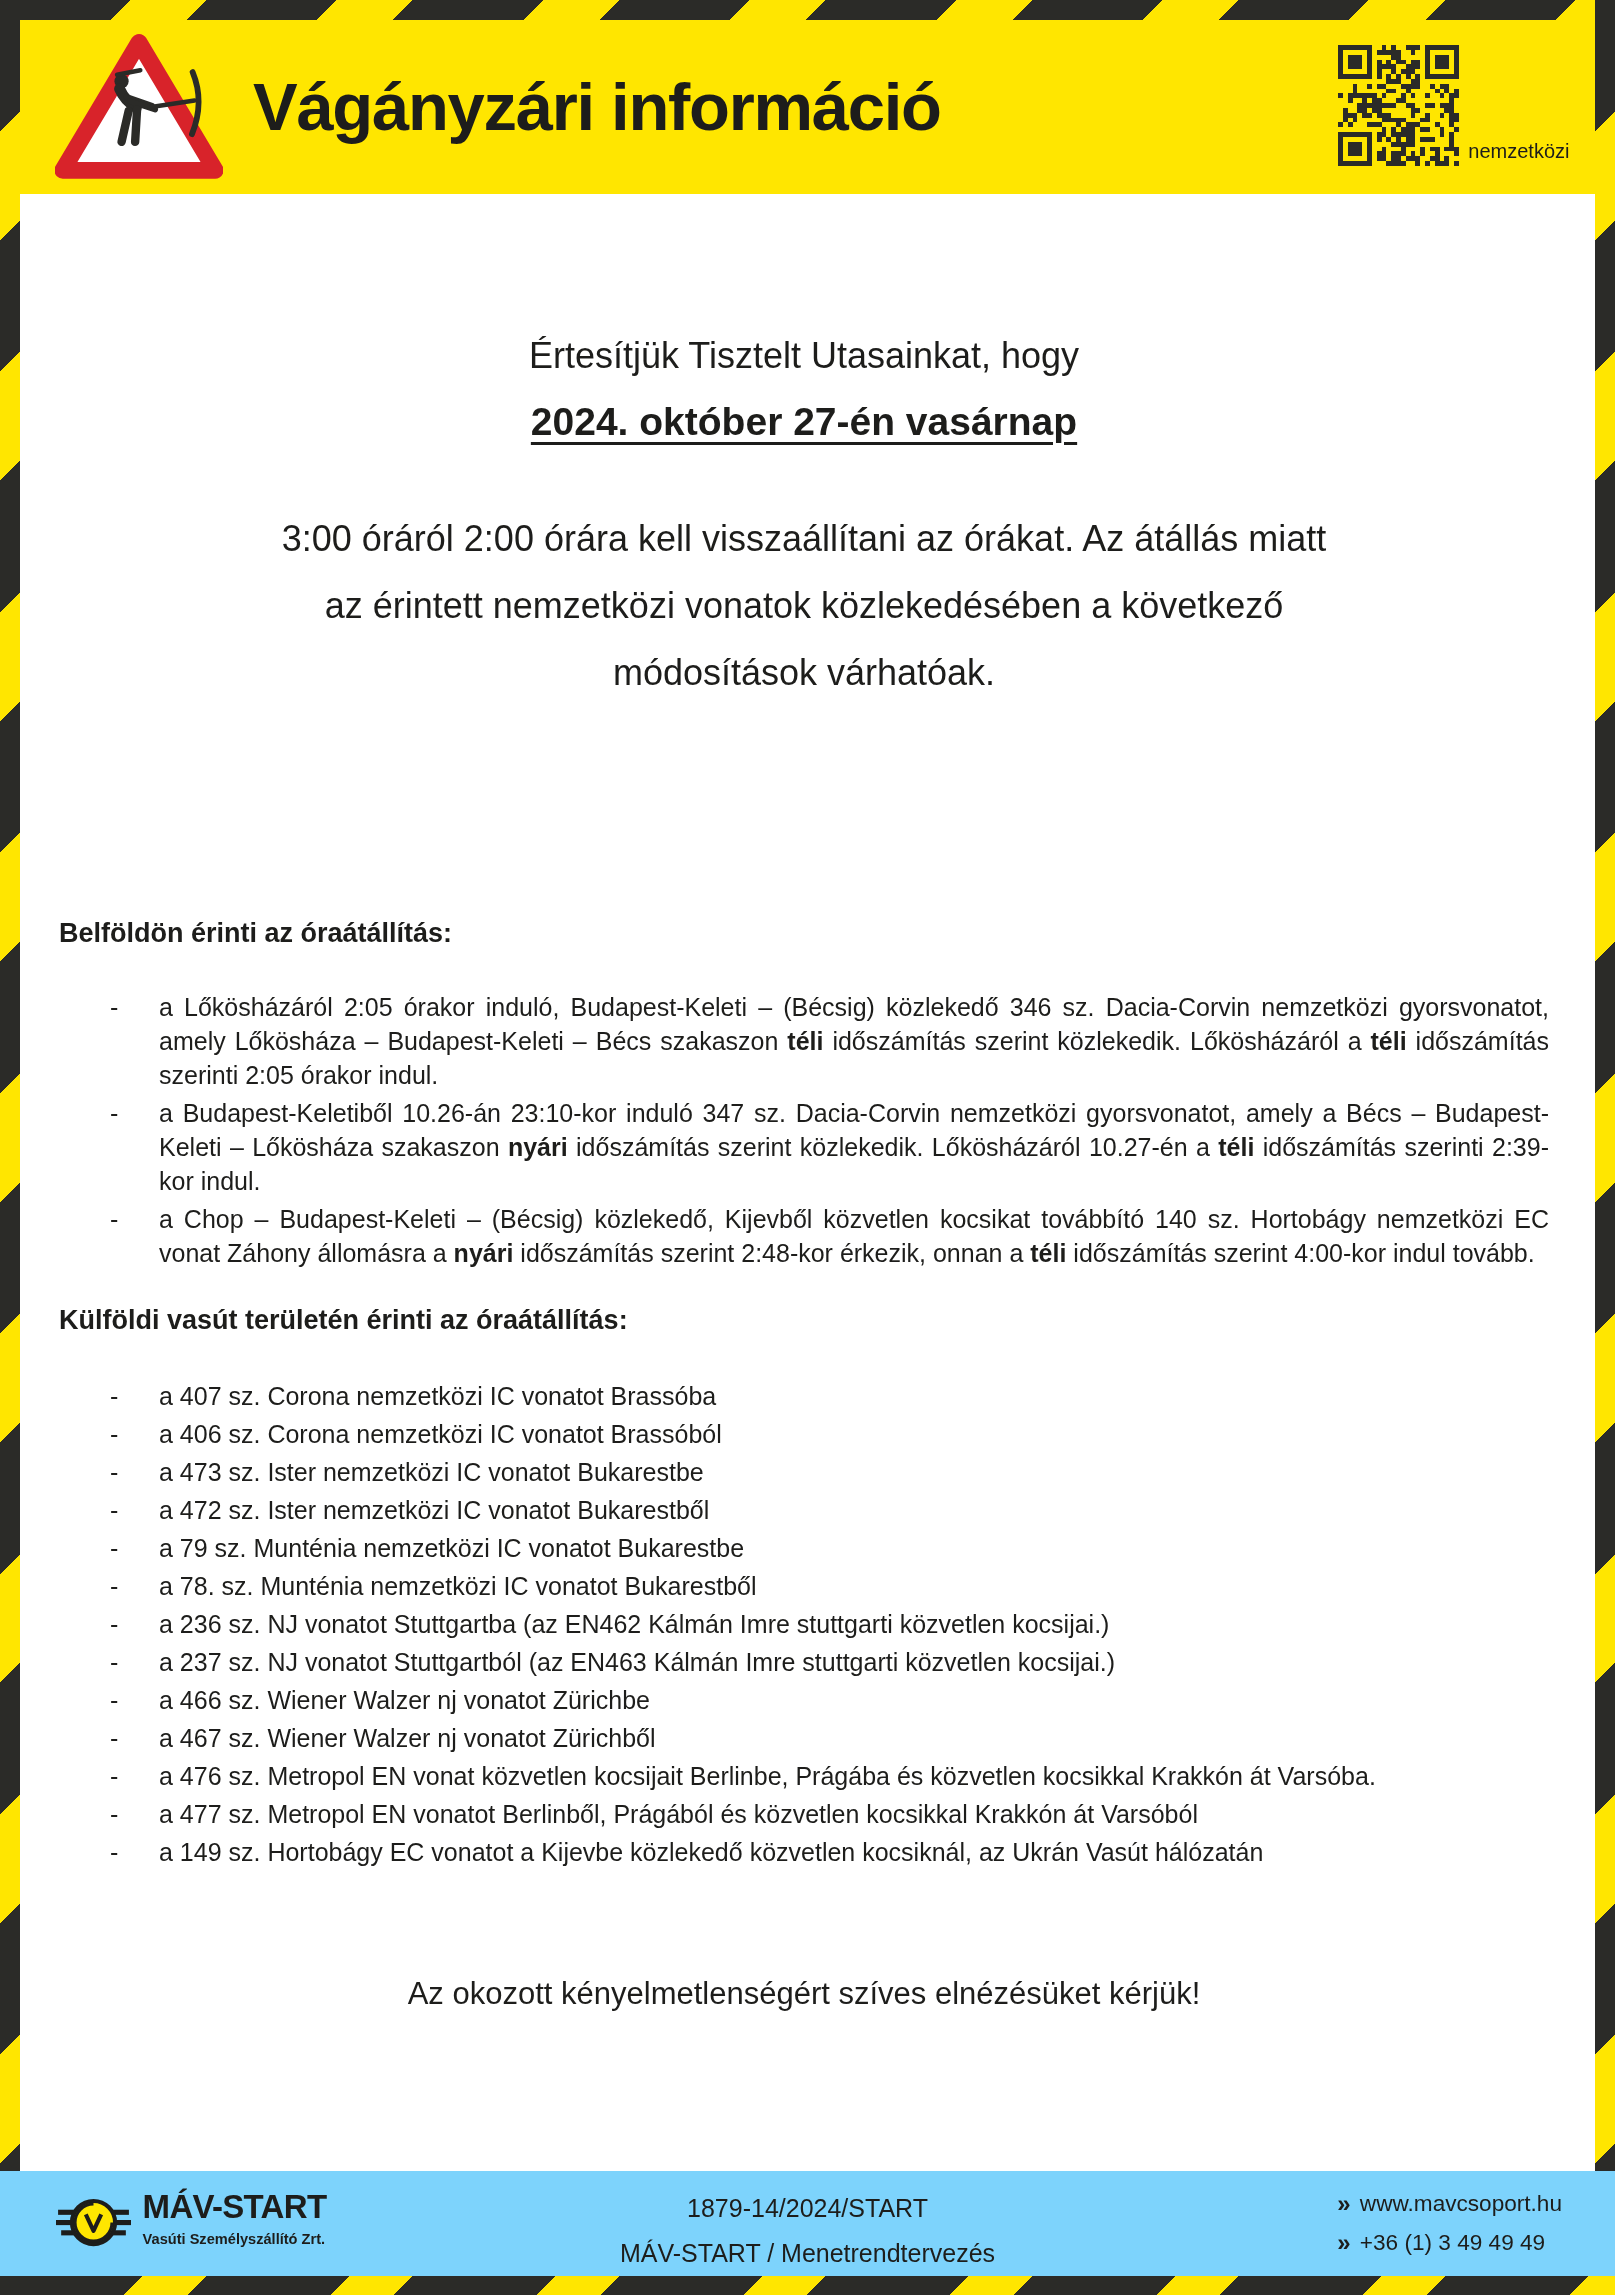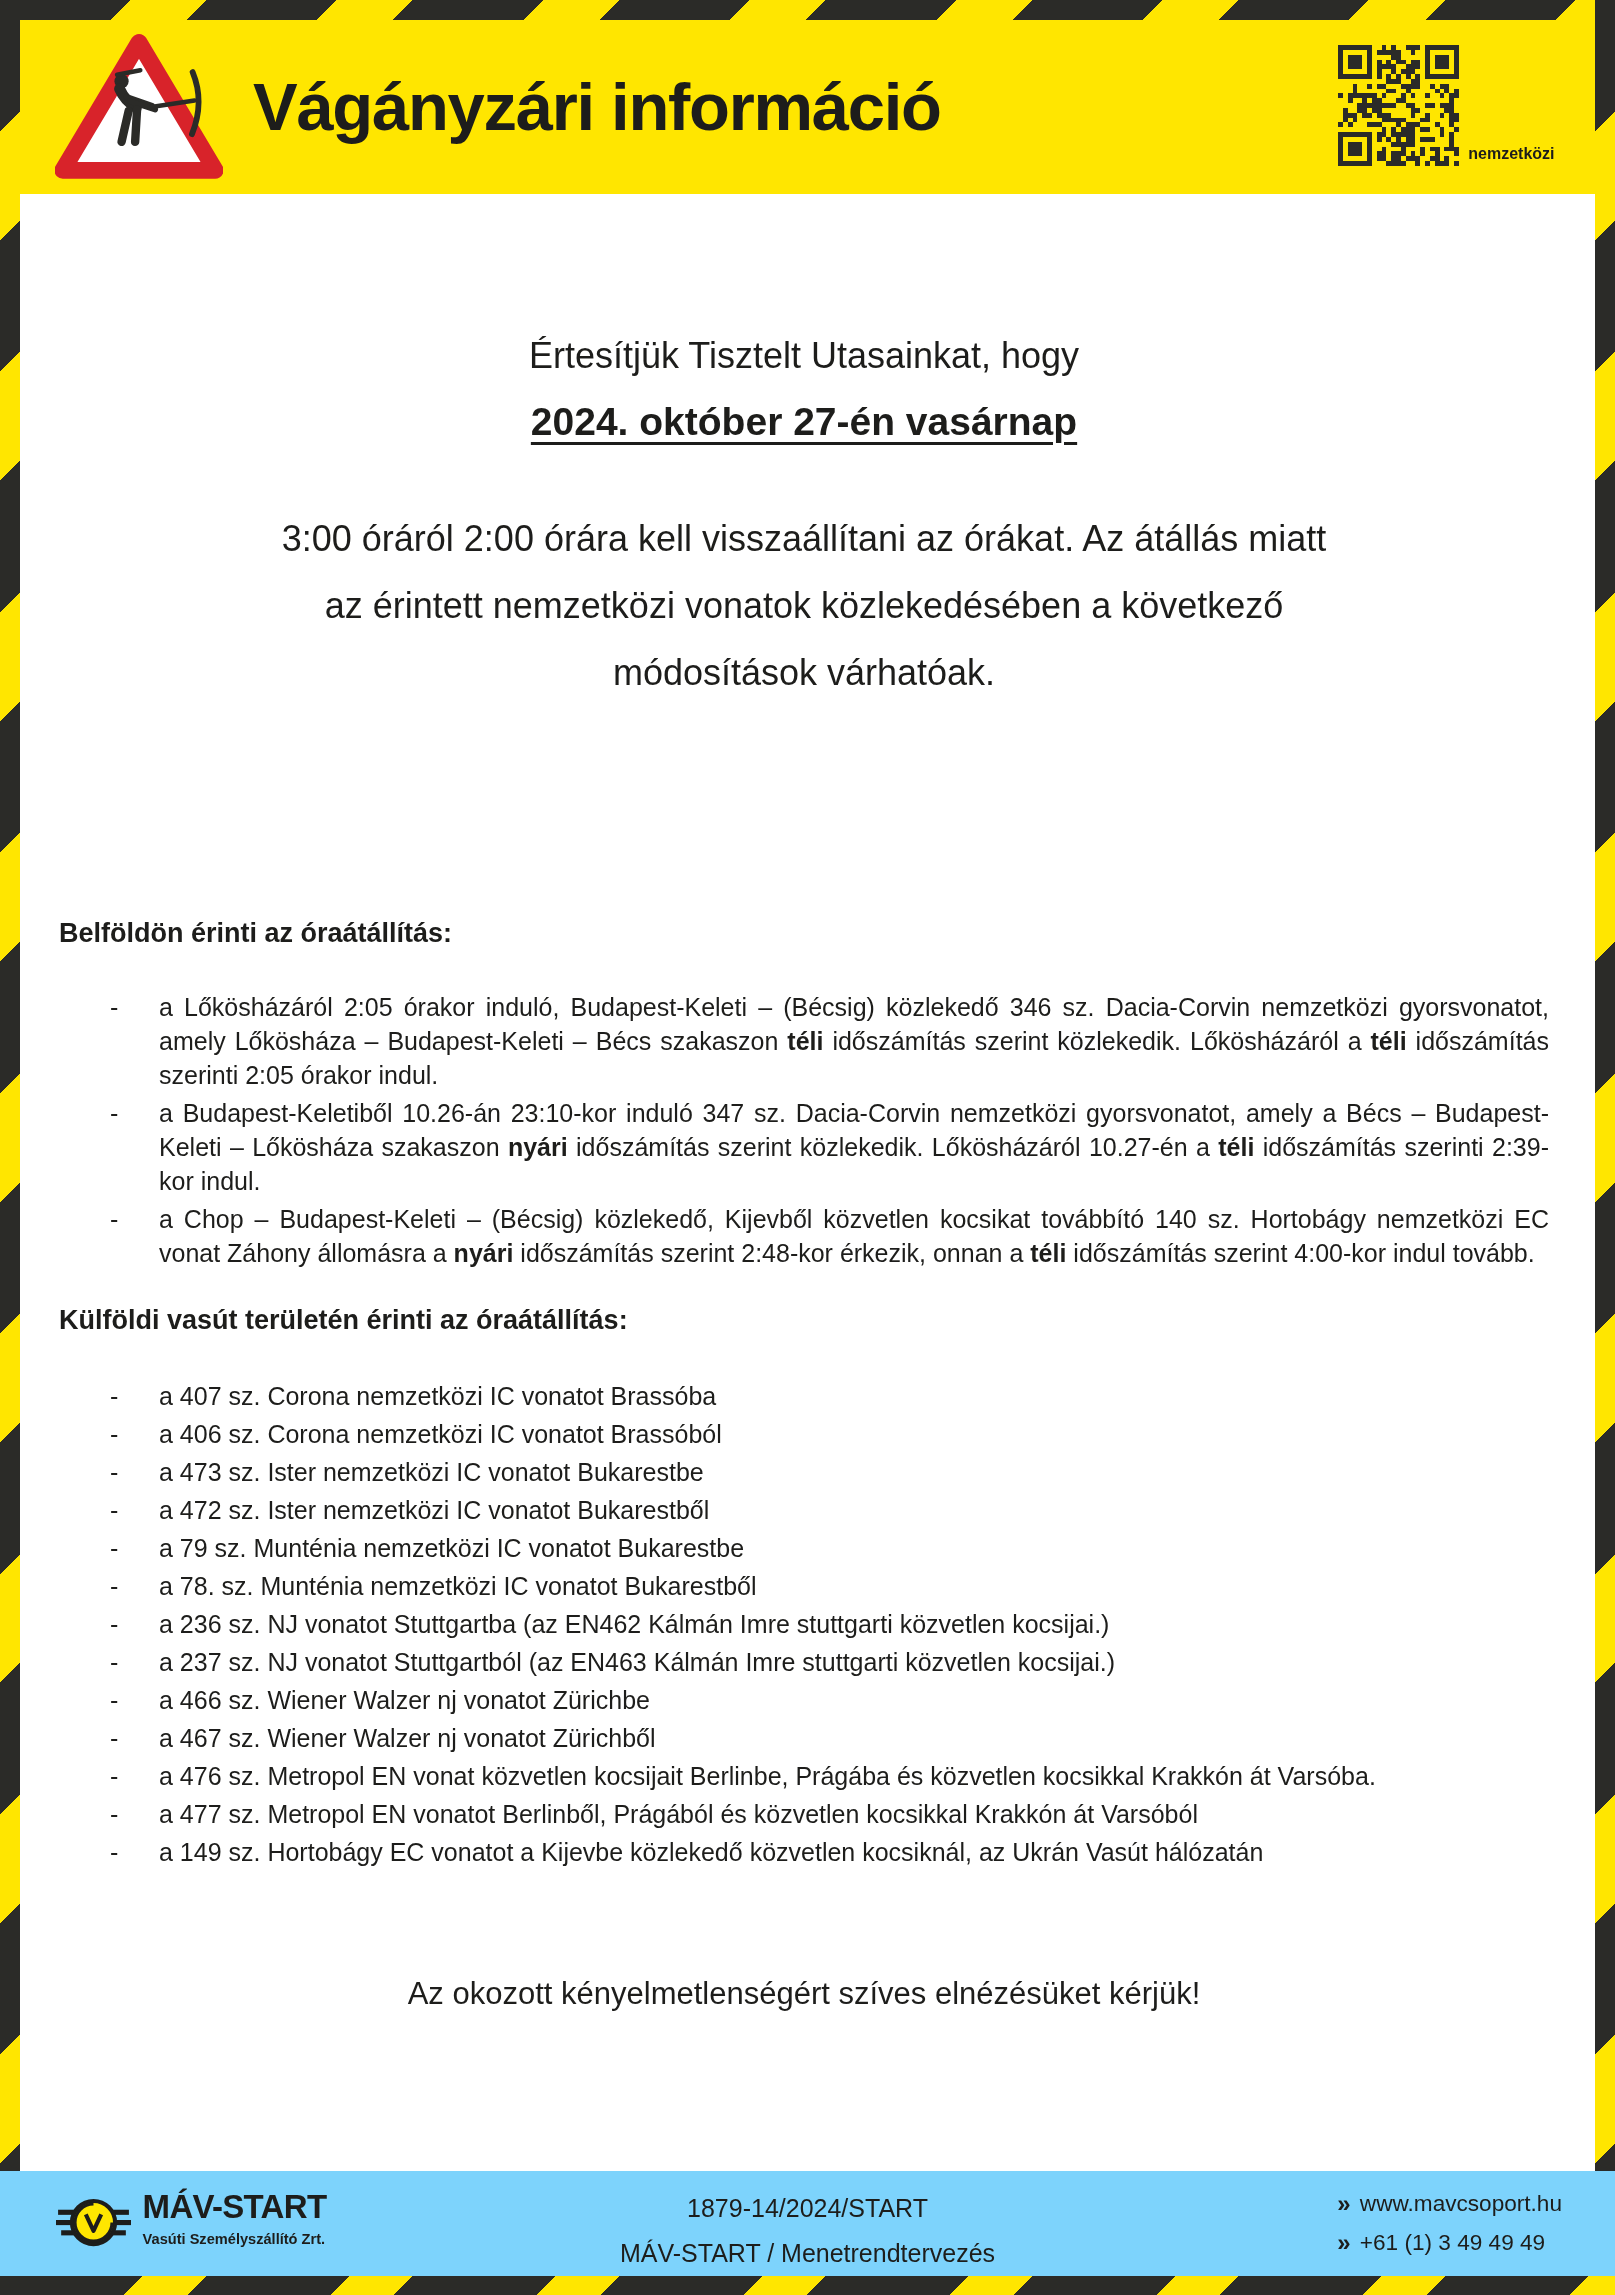"nemzetközi" .qr-label { font-size: 16px -> 20px; font-weight: bold -> normal }
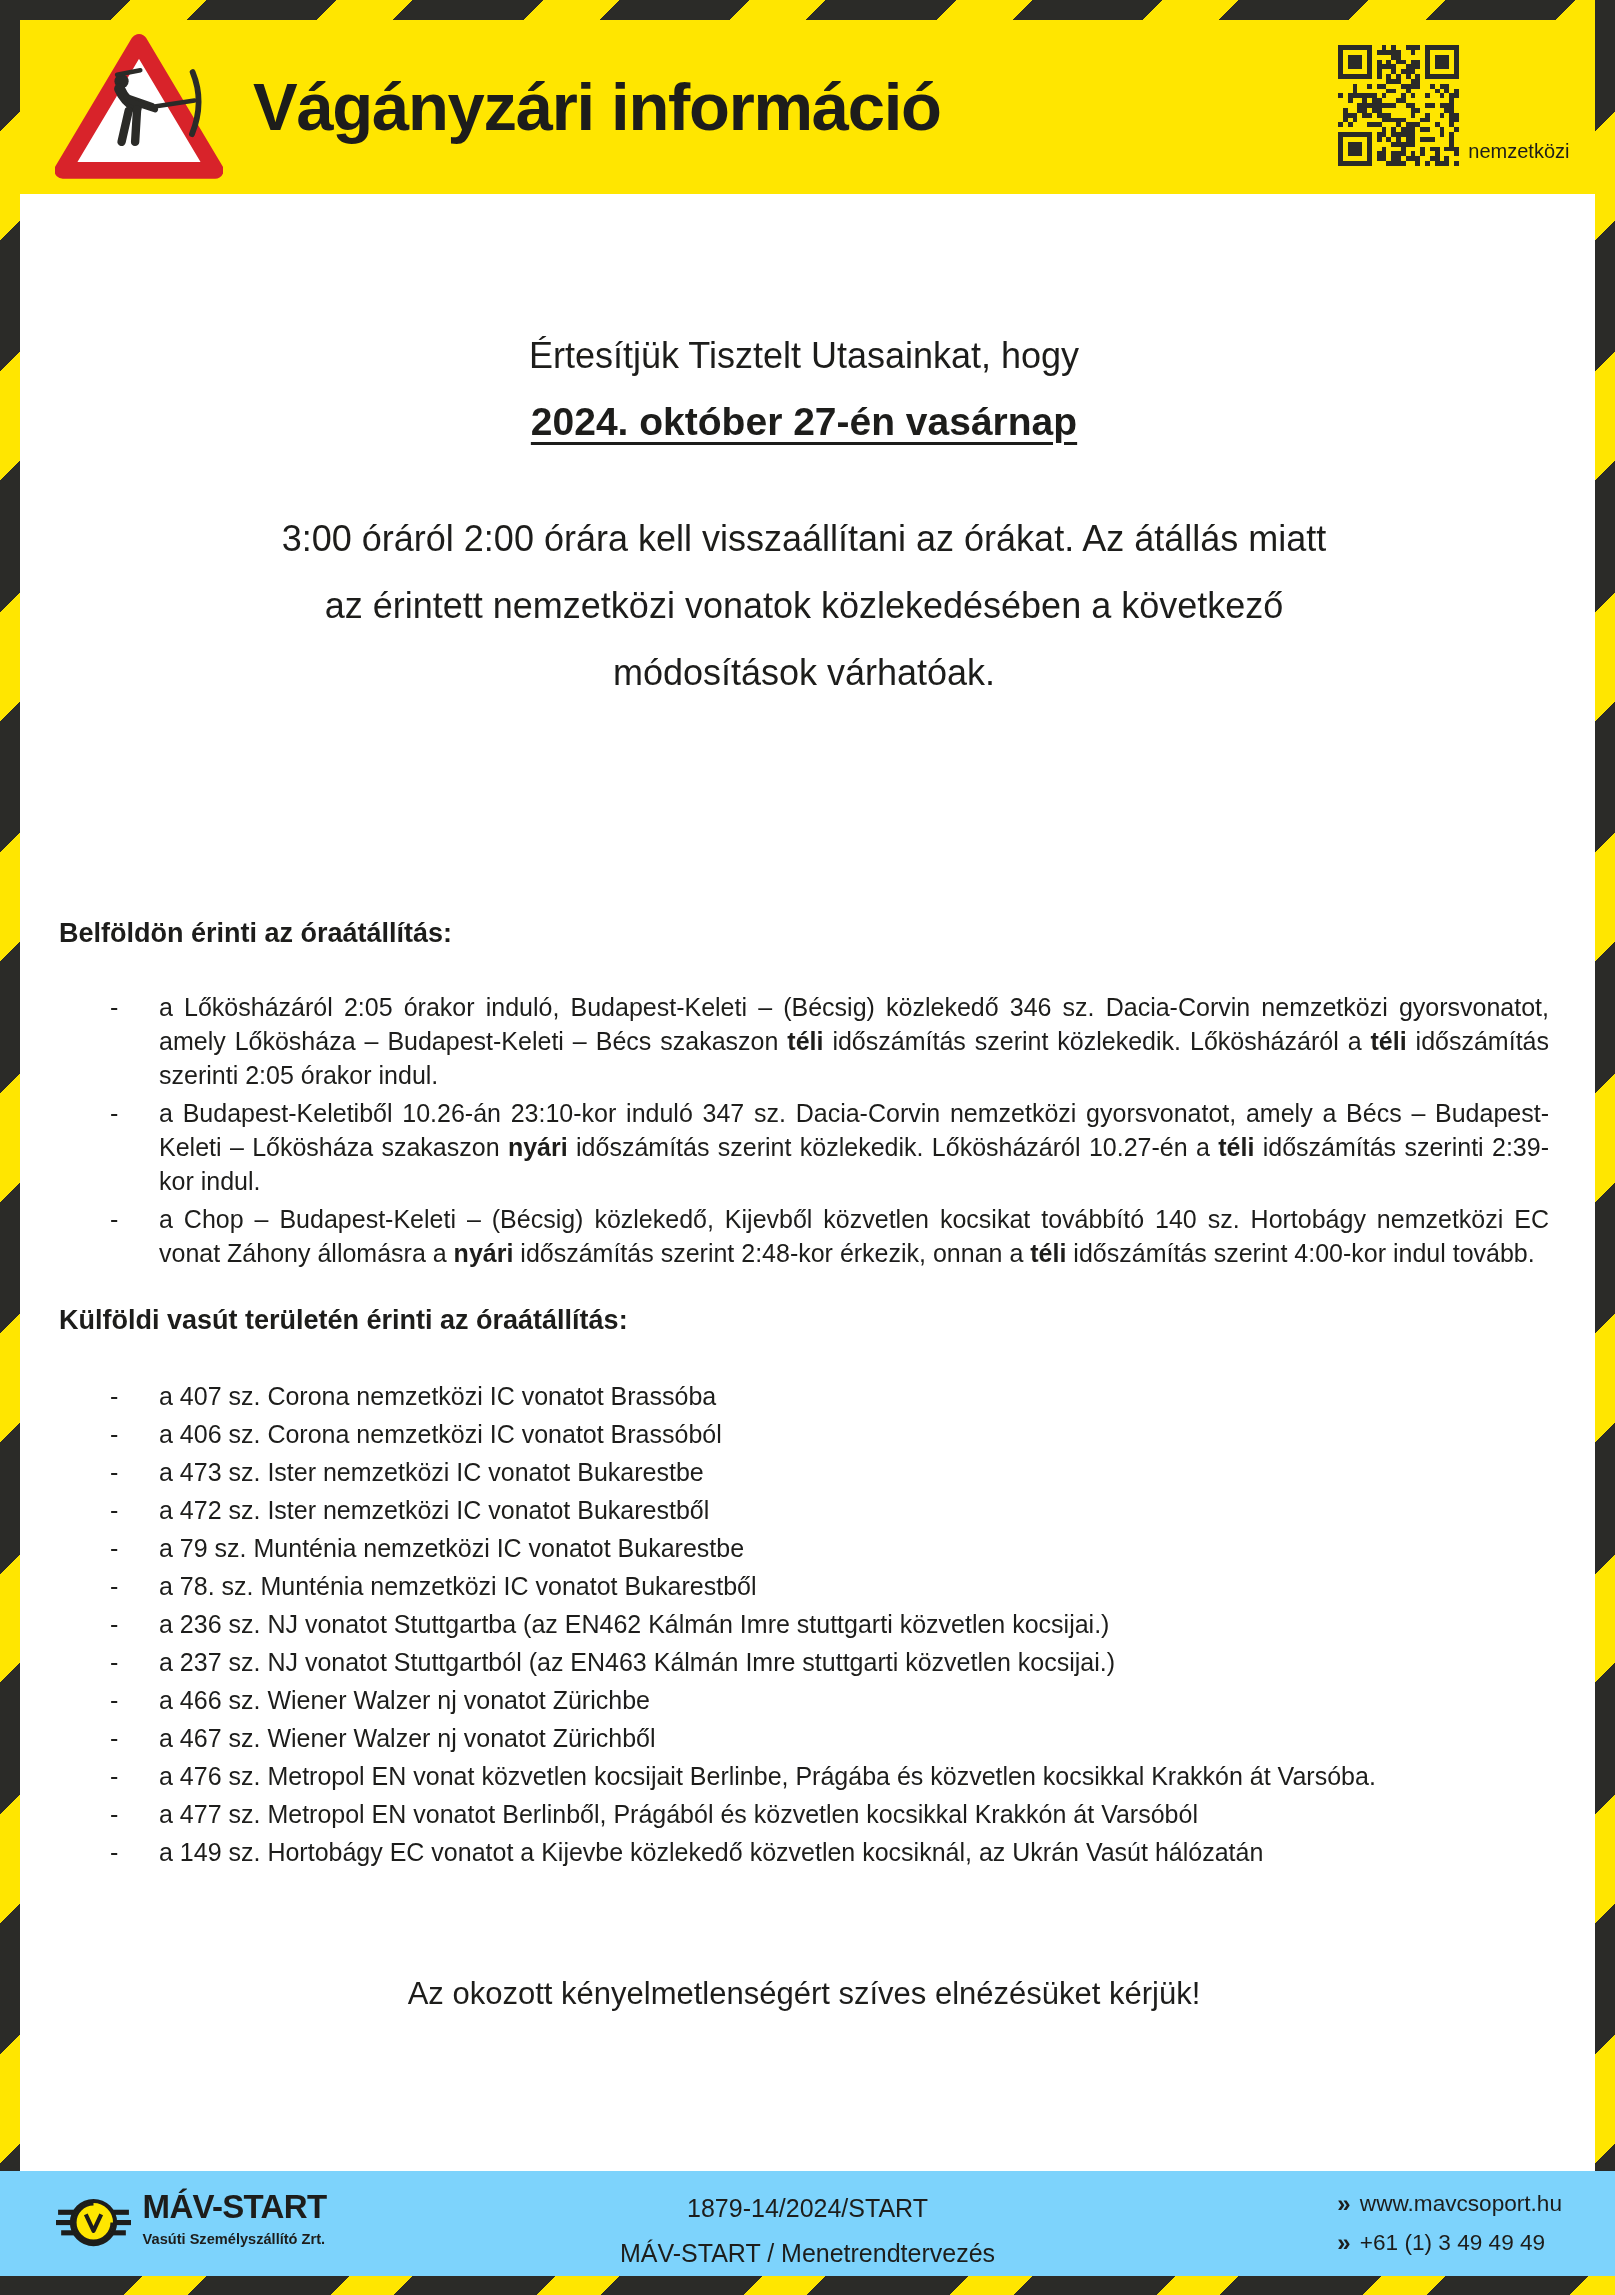"+61 (1) 3 49 49" span { text: +61 -> +36 }
